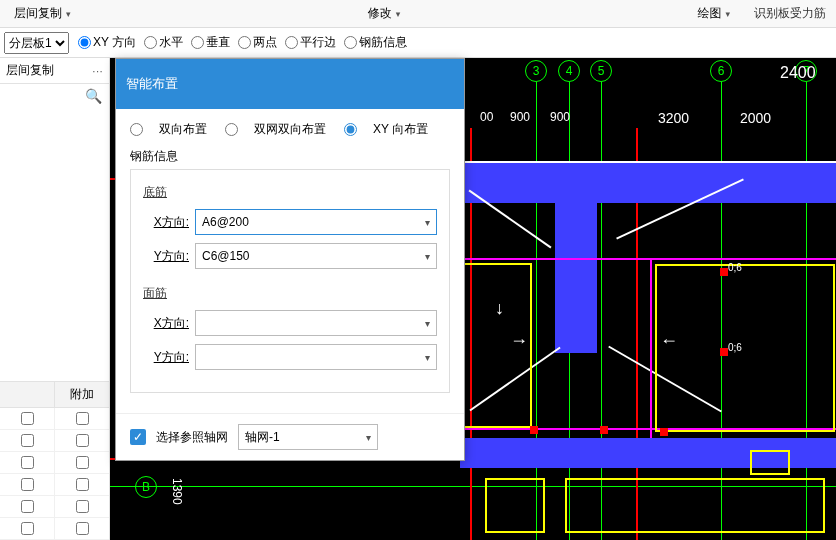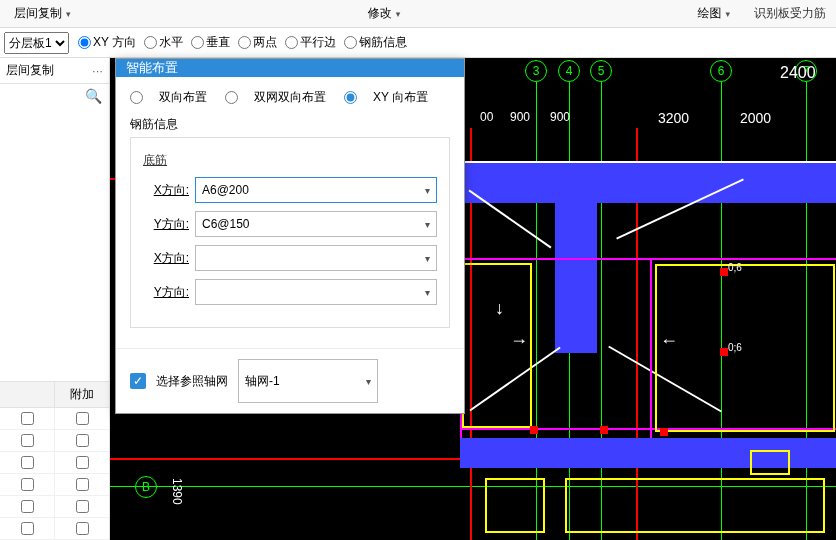"智能布置" .dialog .title { padding: 0 10px -> 16px 10px }
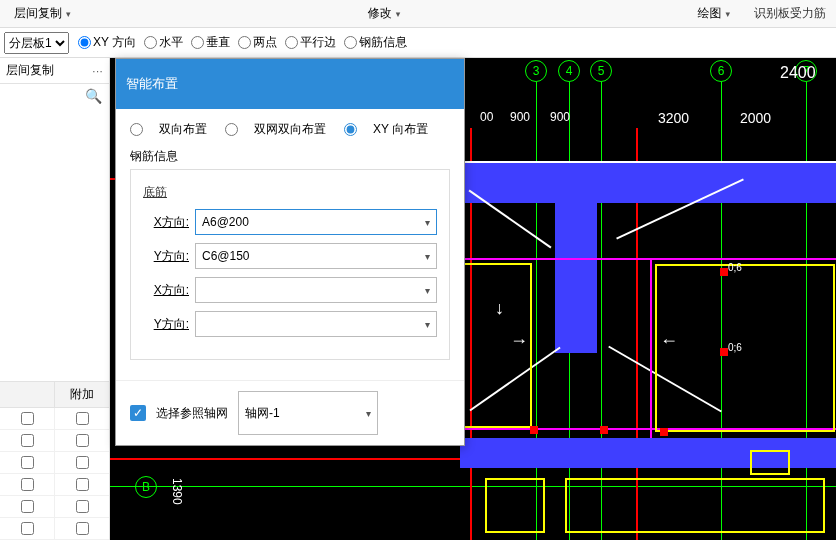"面筋" div.sub-label { html: none -> <div>面筋</div> }
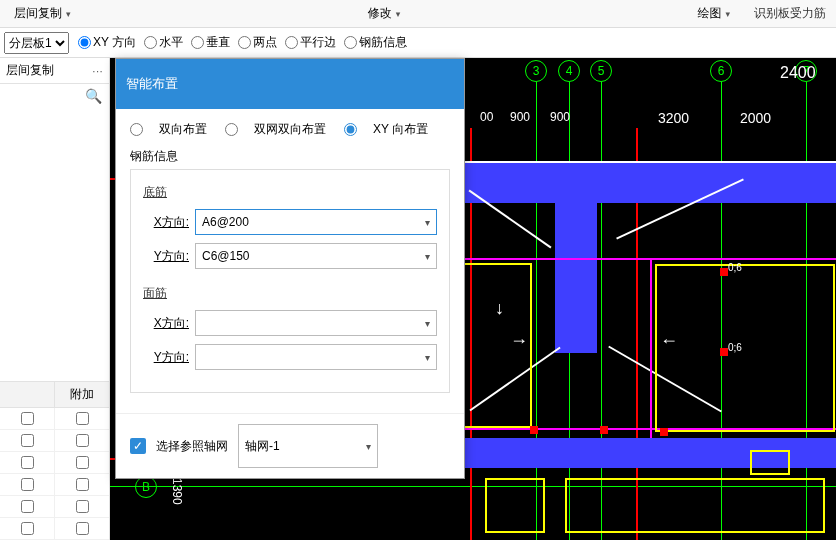"轴网-1" .dialog .ref-row .combo2 { height: 44px -> 26px }
